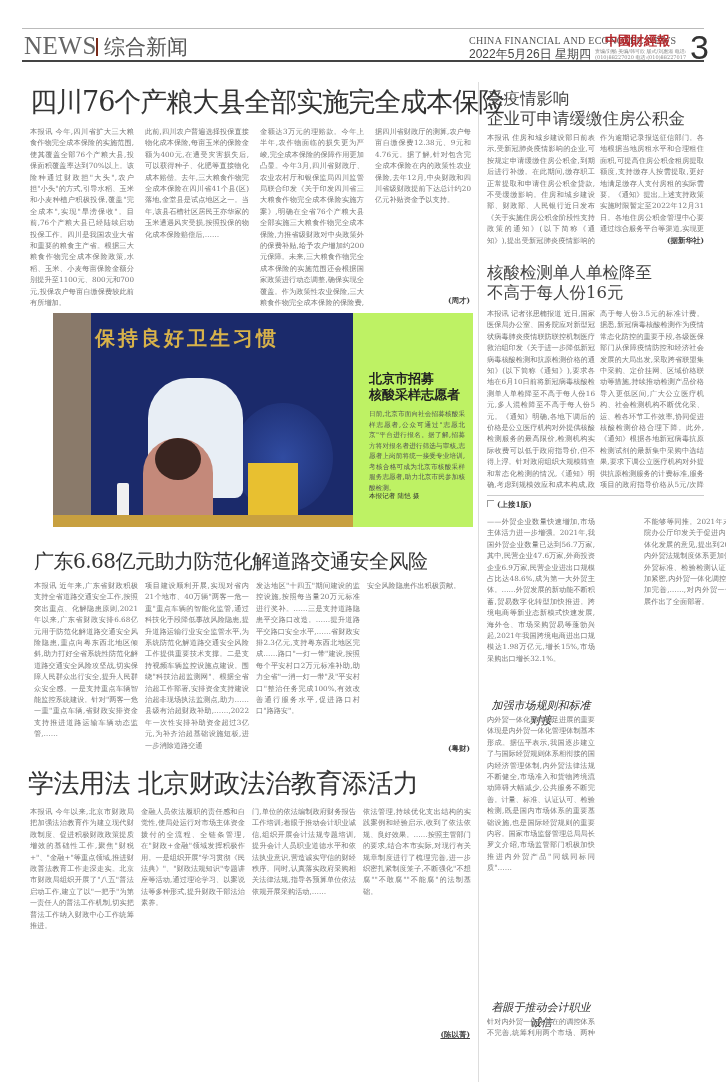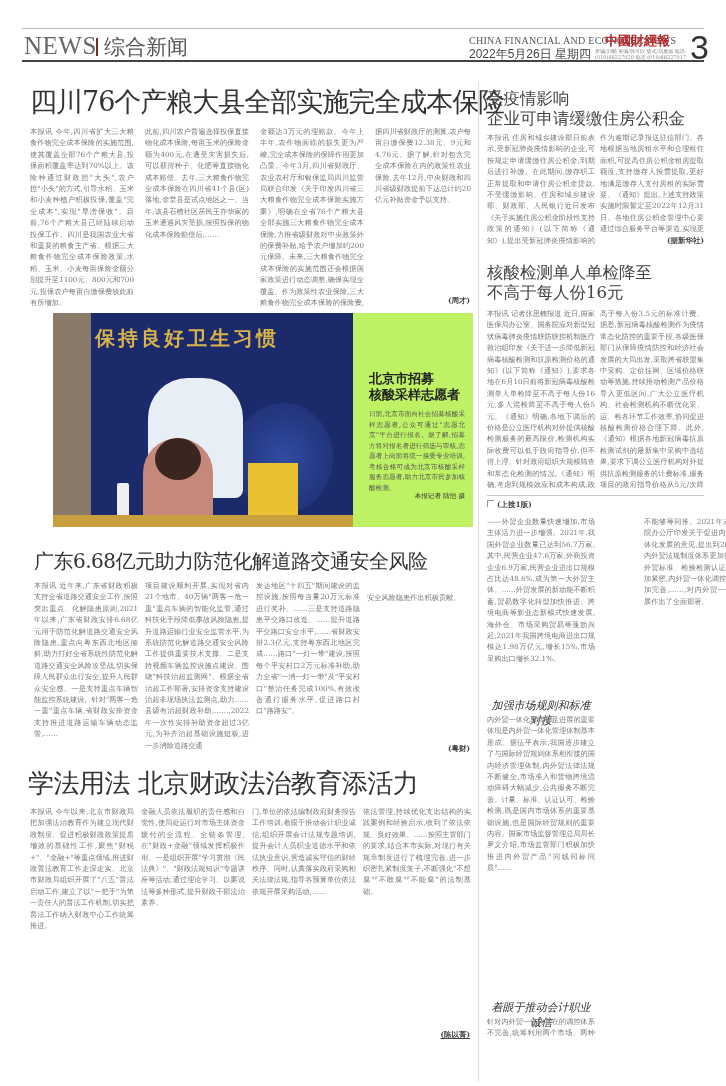"本报记者 陆恺 摄" div.abs { text-align: right -> none }
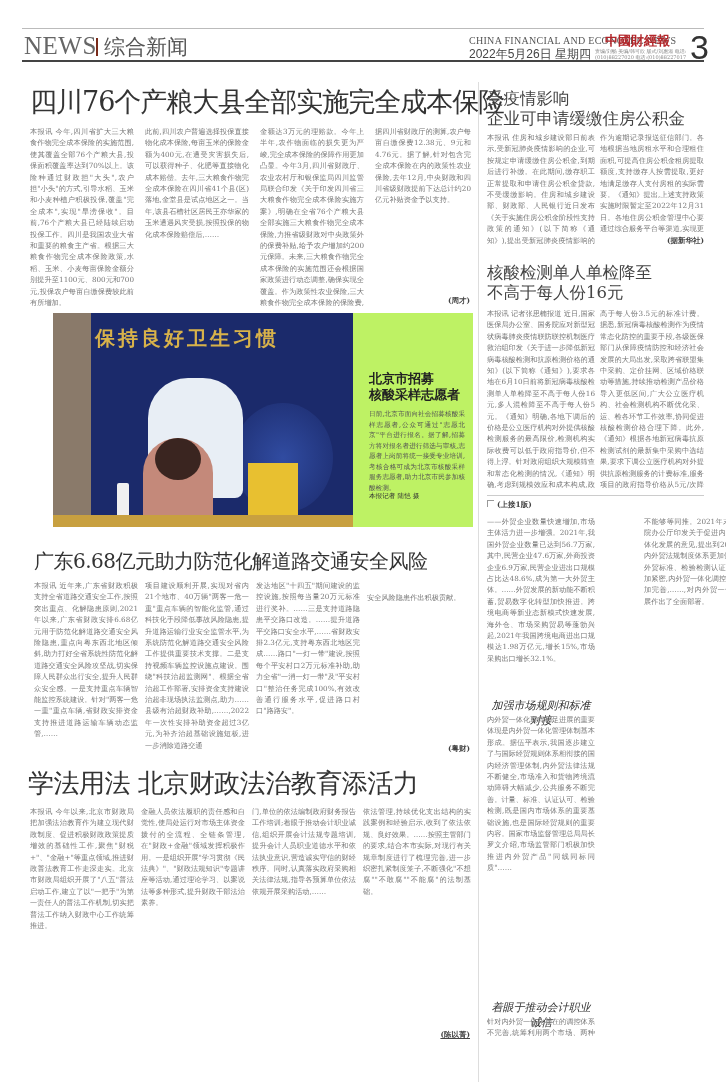"安全风险隐患作出积极贡献。" div.abs { margin-top: 12px -> none }
